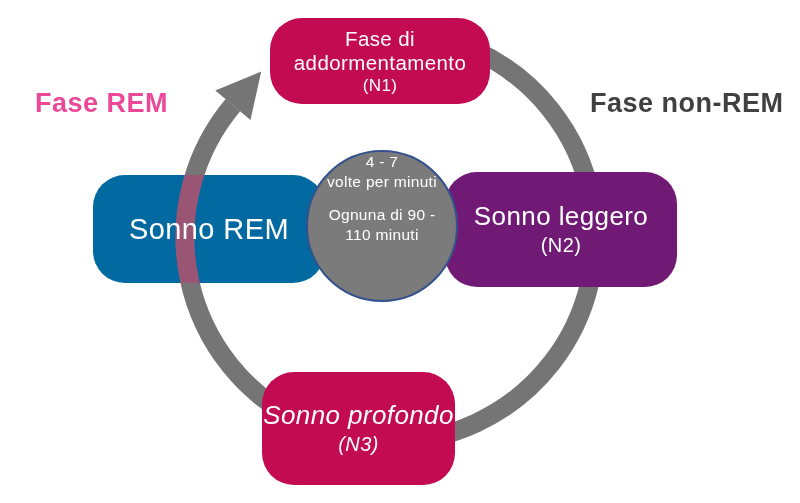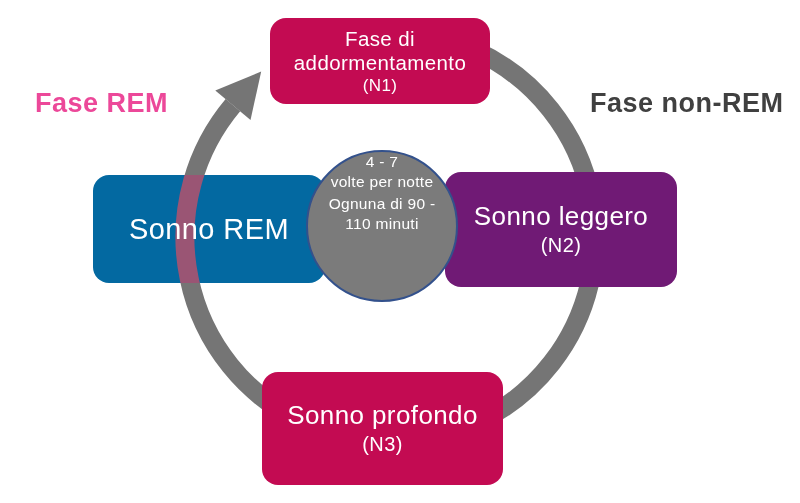"Fase di" .stage-box { border-radius: 16px -> 32px }
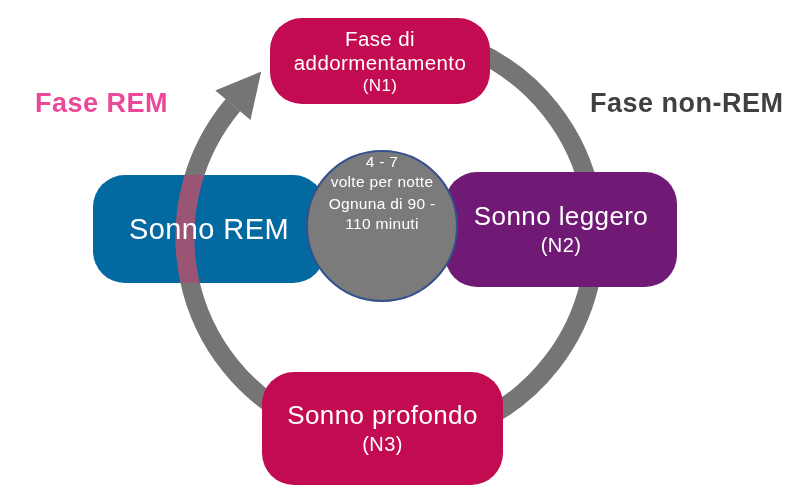"volte per notte" div { text: notte -> minuti }
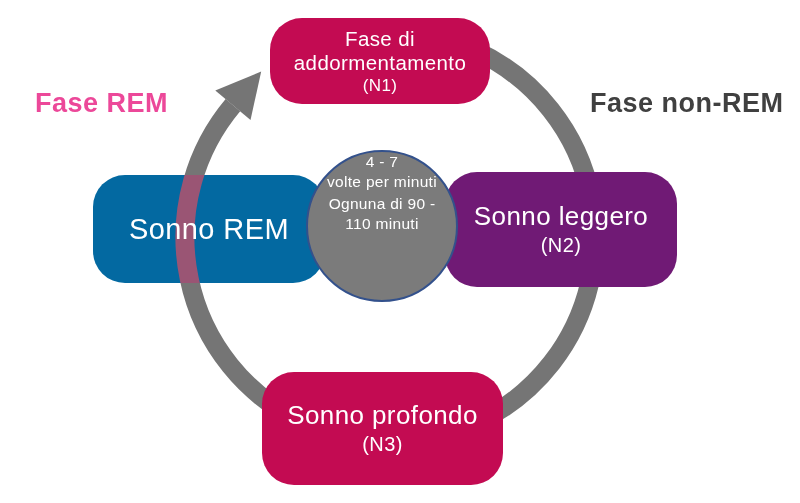"Ognuna di 90 -" #center-circle .group2 { margin-top: 2px -> 13px }
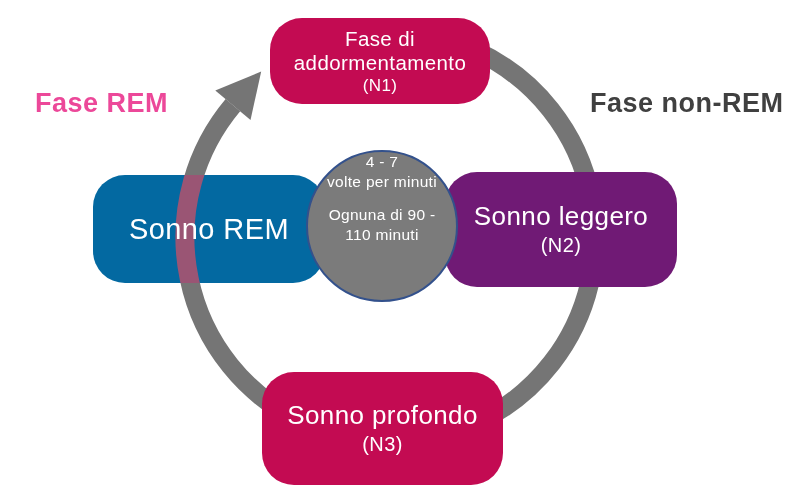"Sonno profondo" #box-n3 { font-style: none -> italic; width: 241px -> 193px }
